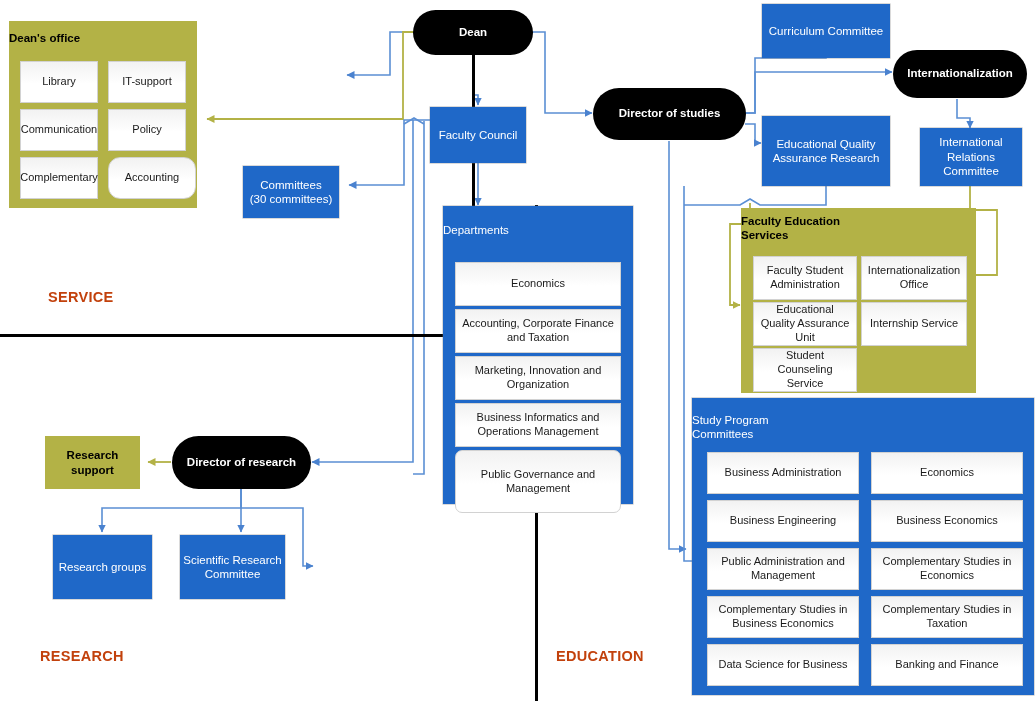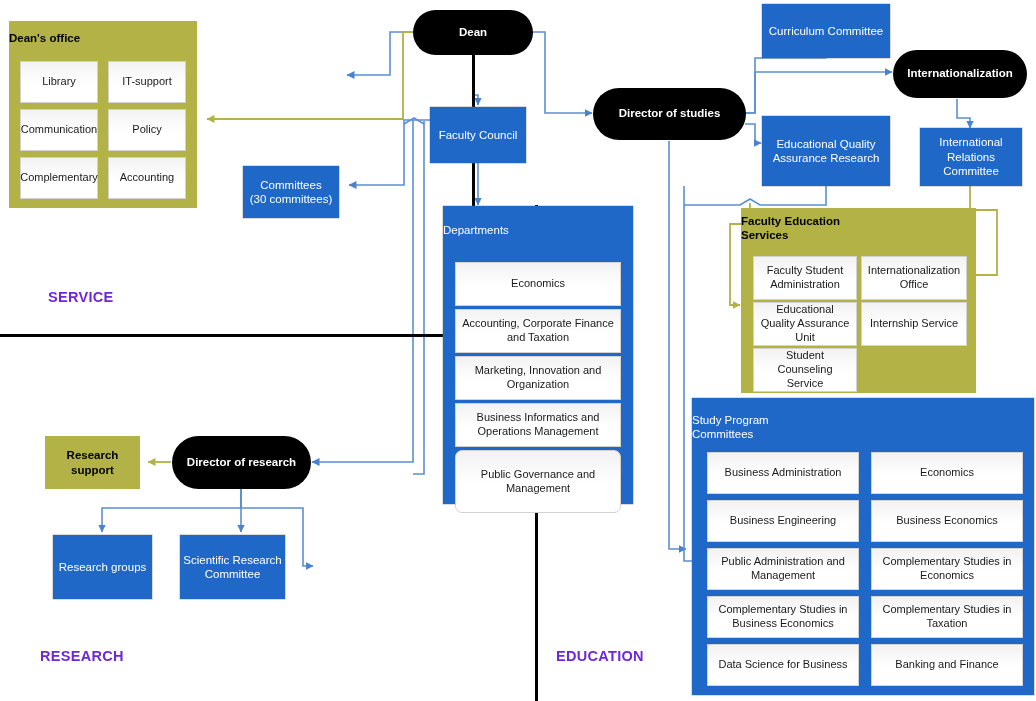"Accounting" div.cell { border-radius: none -> 12px; width: 78px -> 88px }
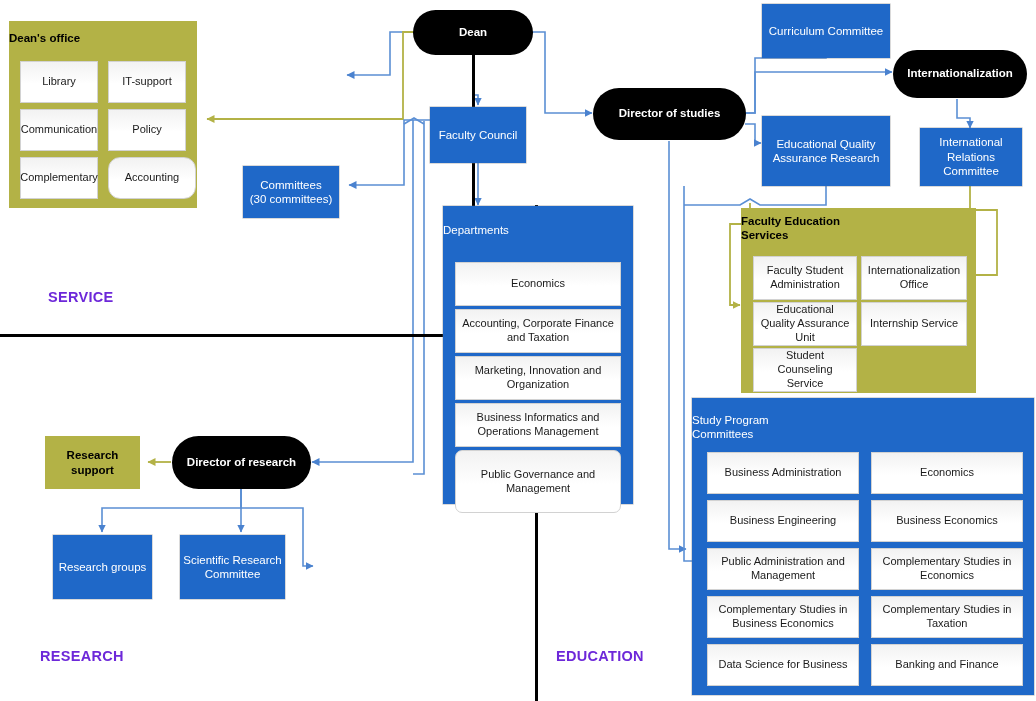"SERVICE" .section-label { color: #6d28d9 -> #c2410c }
